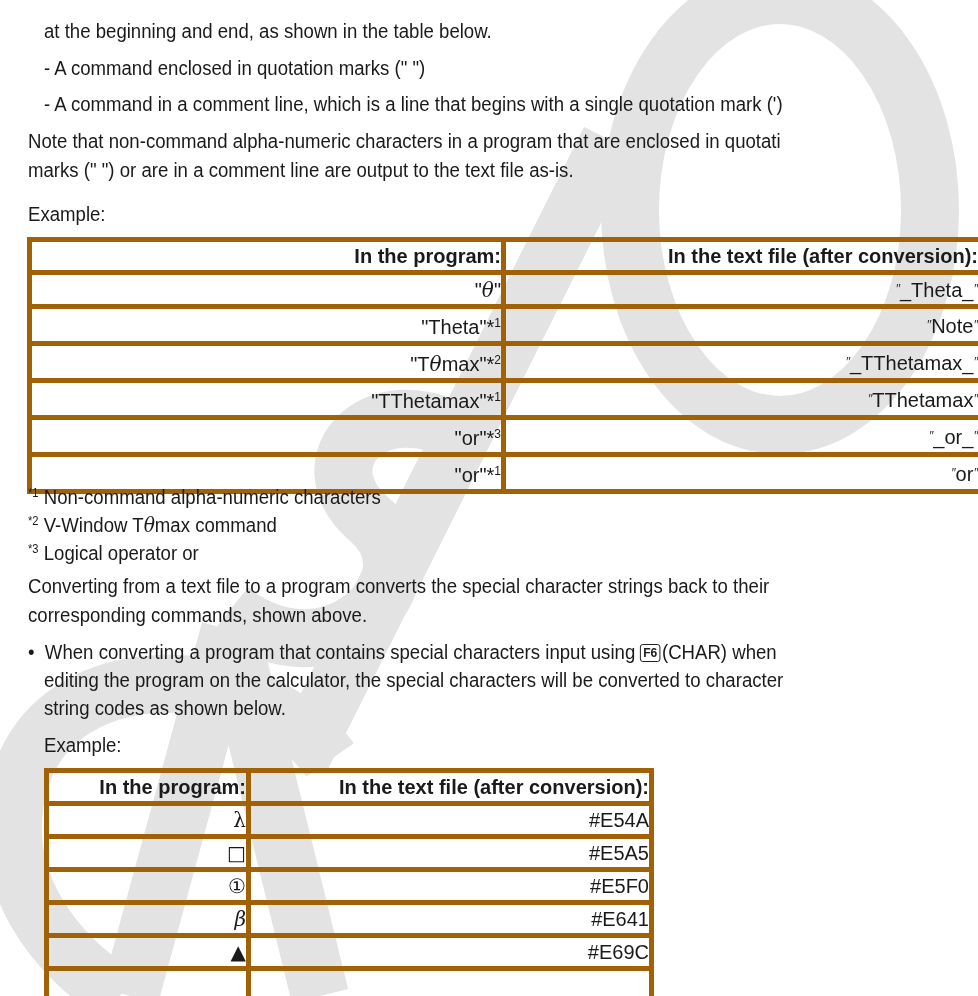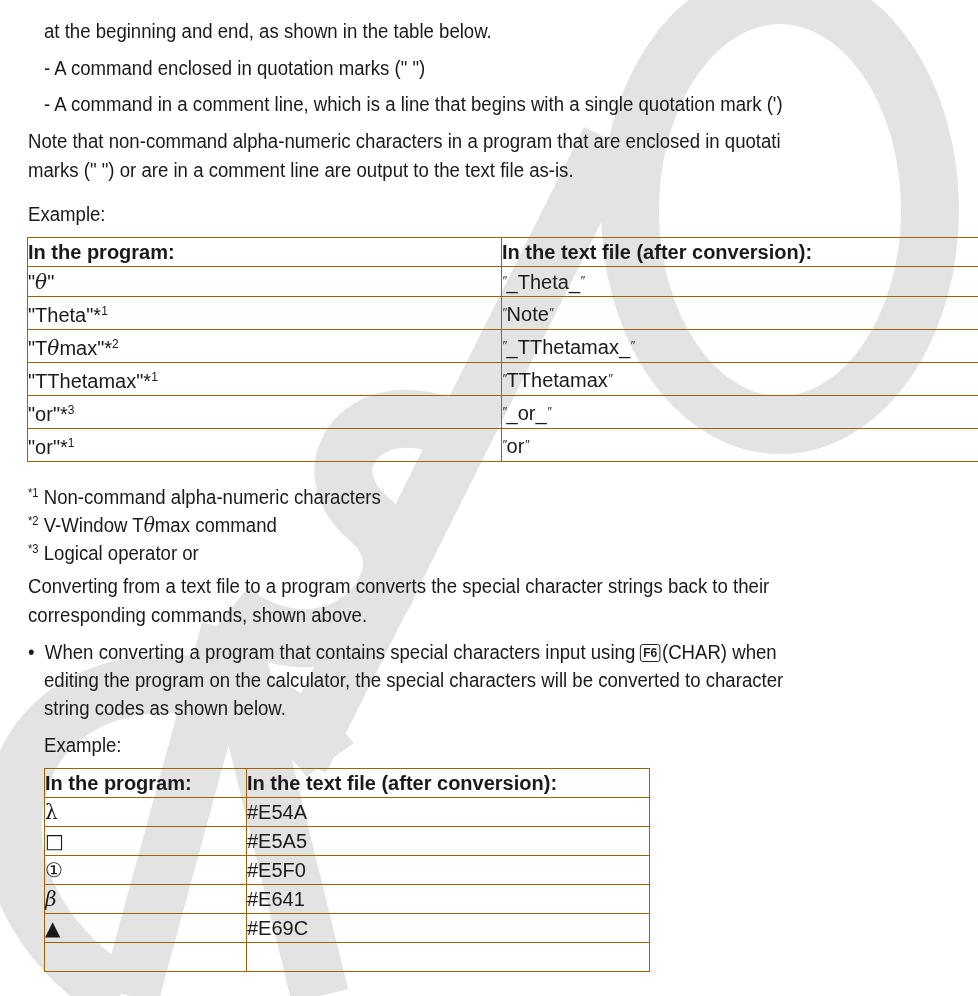"In the program:" td, th { border: 1px solid #a16207 -> 5px solid #a16207; text-align: left -> right }
